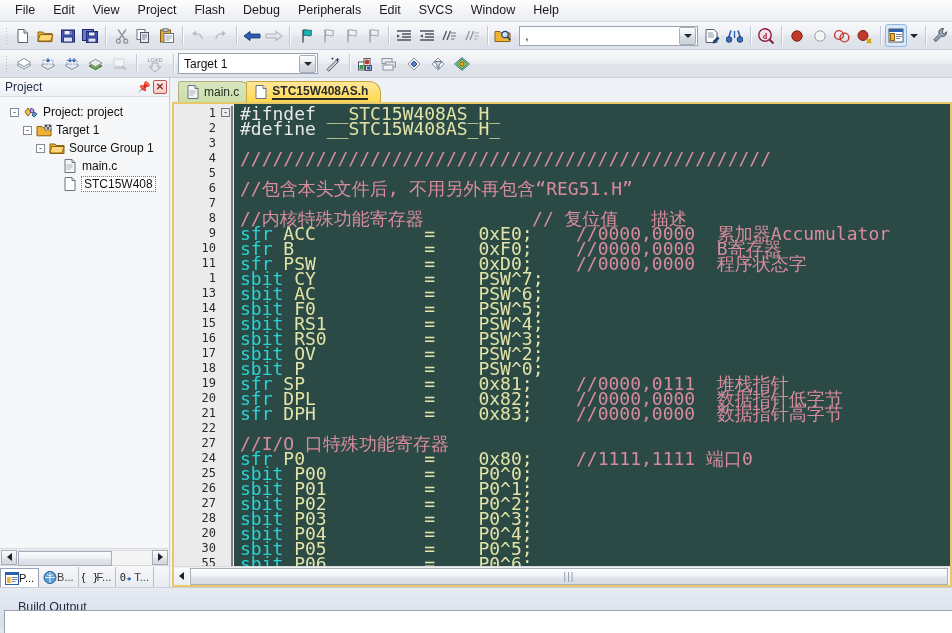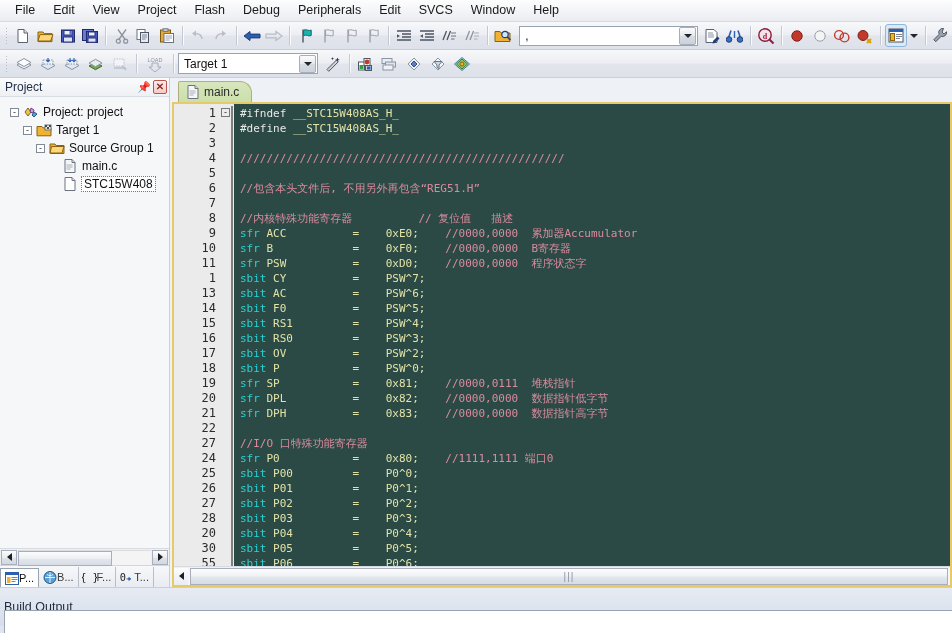"STC15W408AS.h" div.etab { html: none -> <div> <span><svg> <path></path> <path></path> </svg></span> <span>STC15W408AS.h</span> </div> }
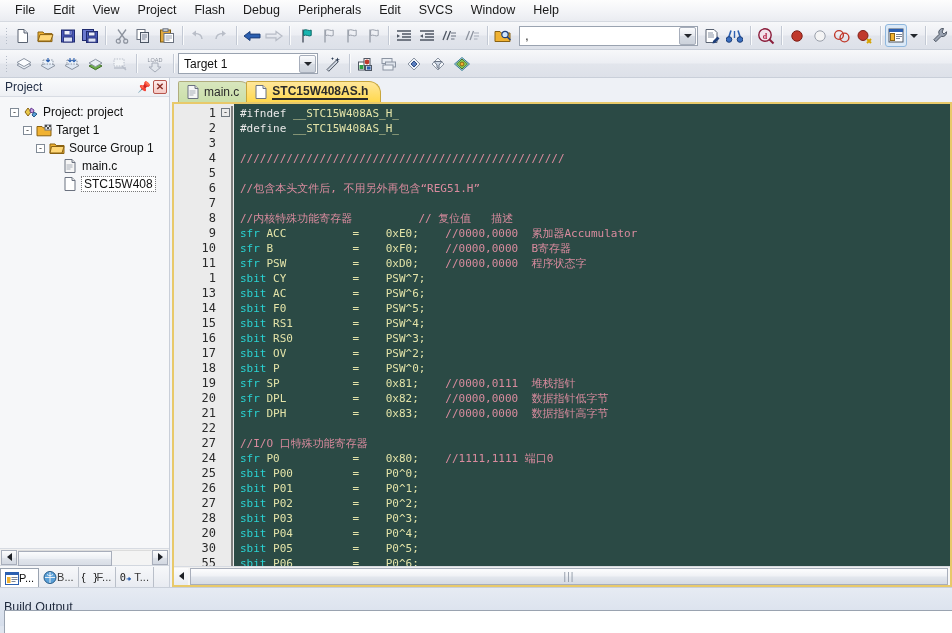"#ifndef __STC15W408AS_H_" .code { font-size: 11px -> 18px }
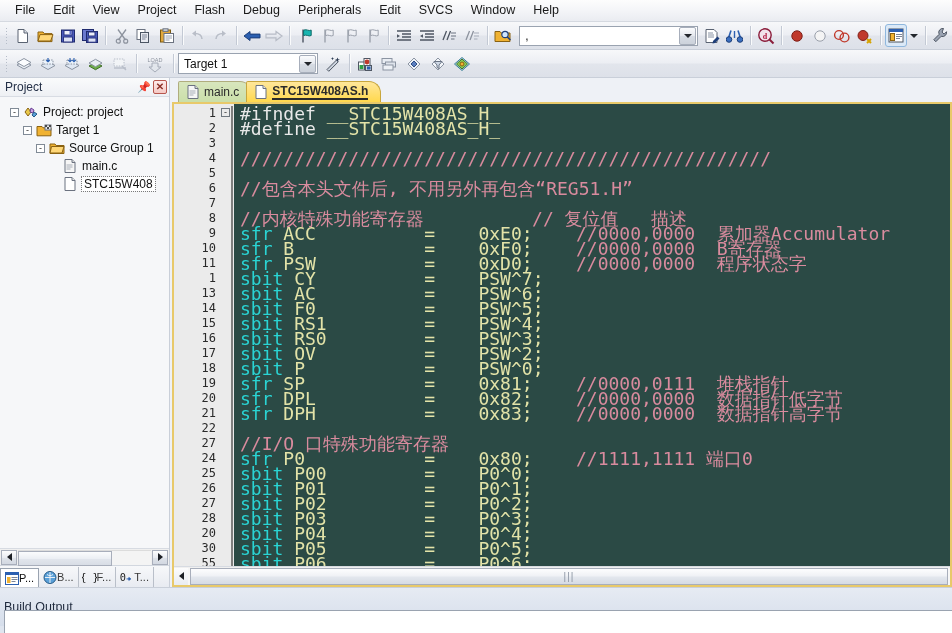"Build Output" .build-head { padding-left: 4px -> 18px }
